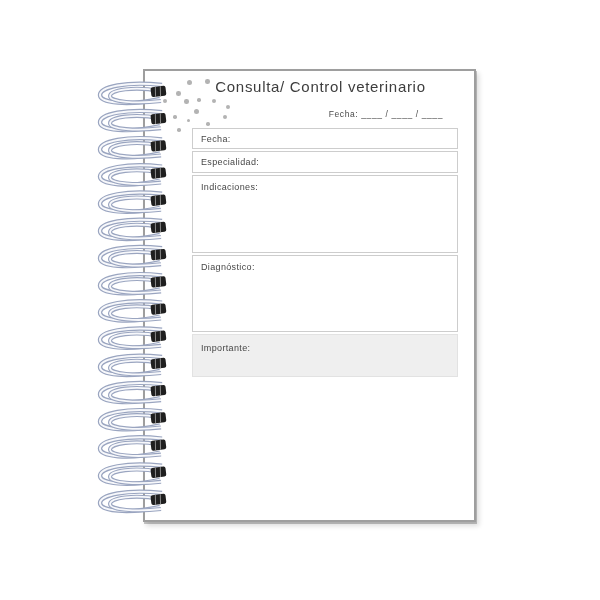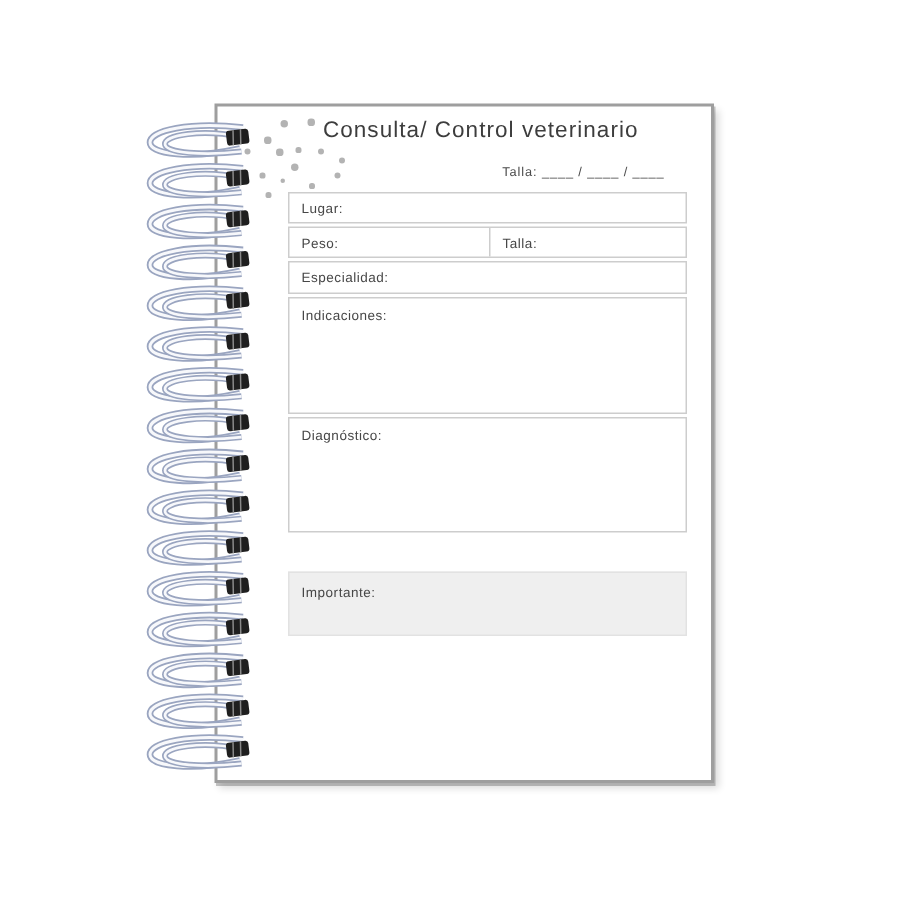"Talla: ____ / ____ /" div.fecha { text: Talla -> Fecha }
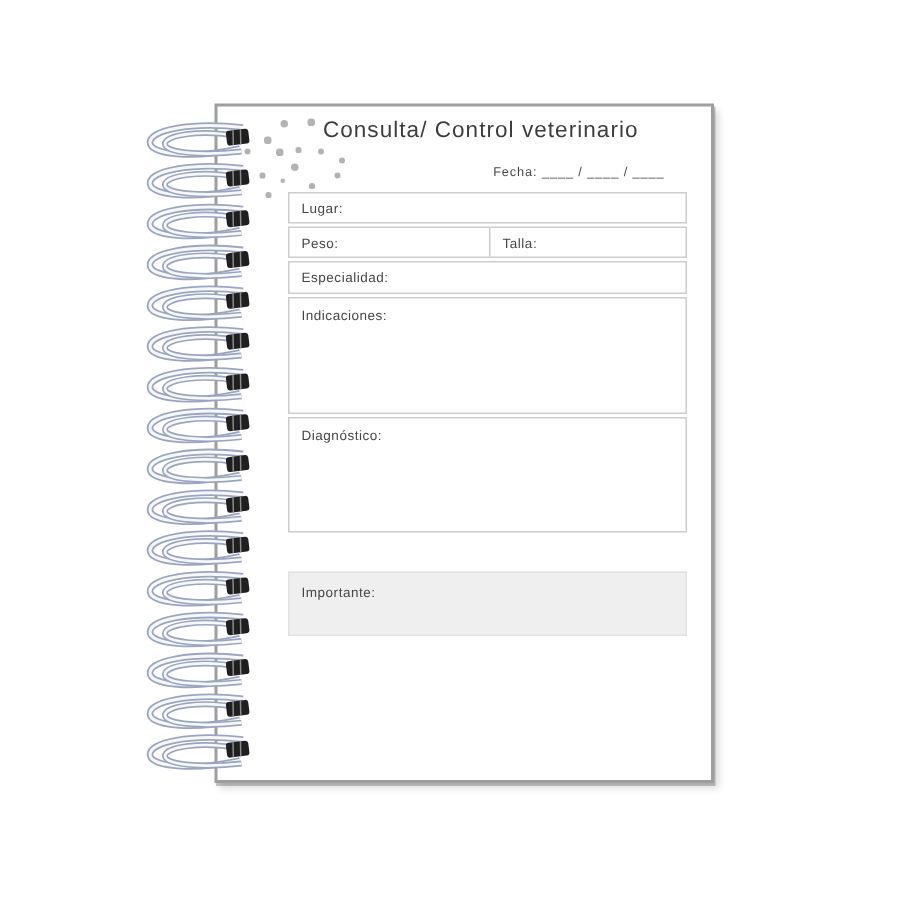"Lugar:" span.label { text: Lugar -> Fecha }
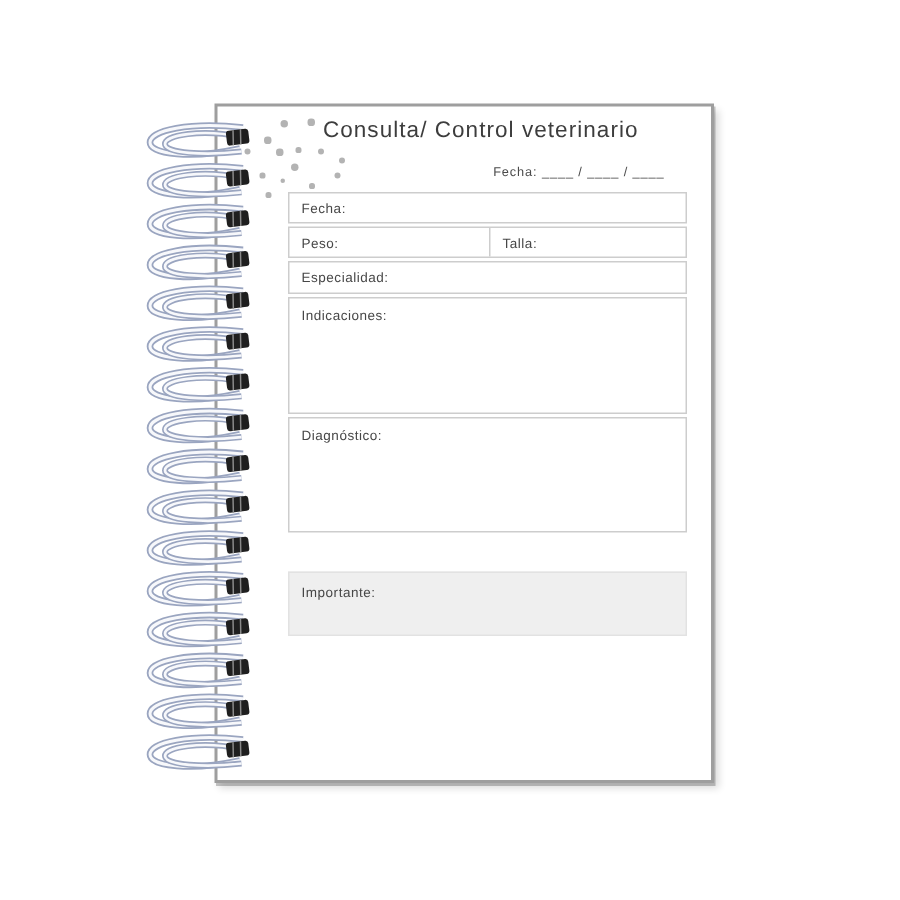"Peso:" div.row { html: <div> <div> <span>Peso:</span> </div> <div> <span>Talla:</span> </div> </div> -> none }
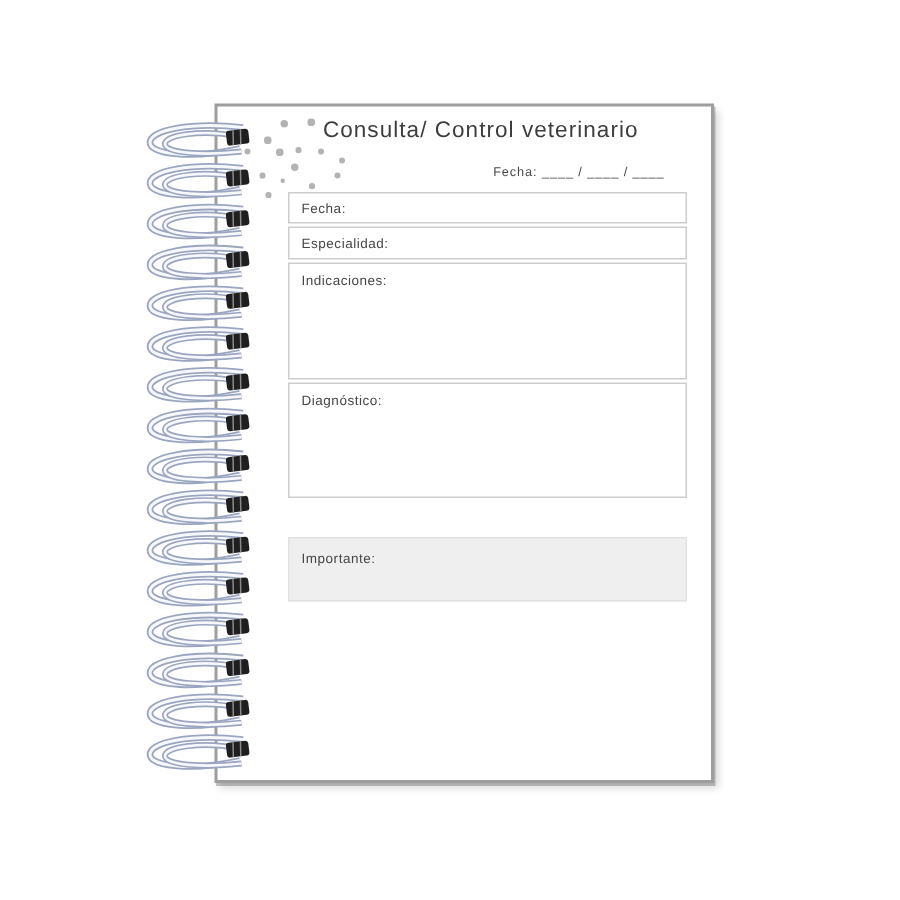"Importante:" .importante { margin-top: 24px -> 0 }
